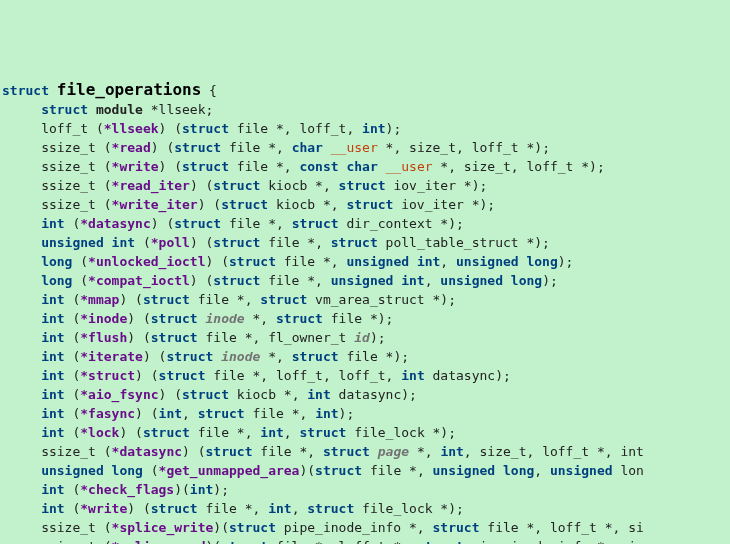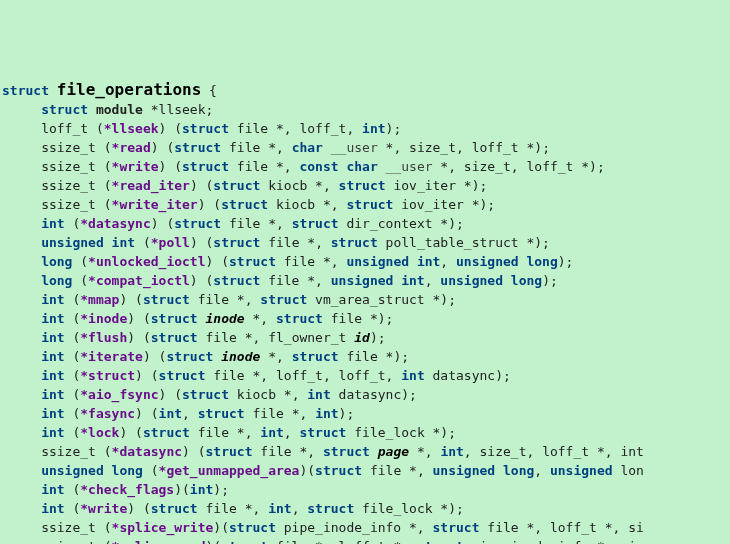"__user" .us { color: #404040 -> #c2410c }
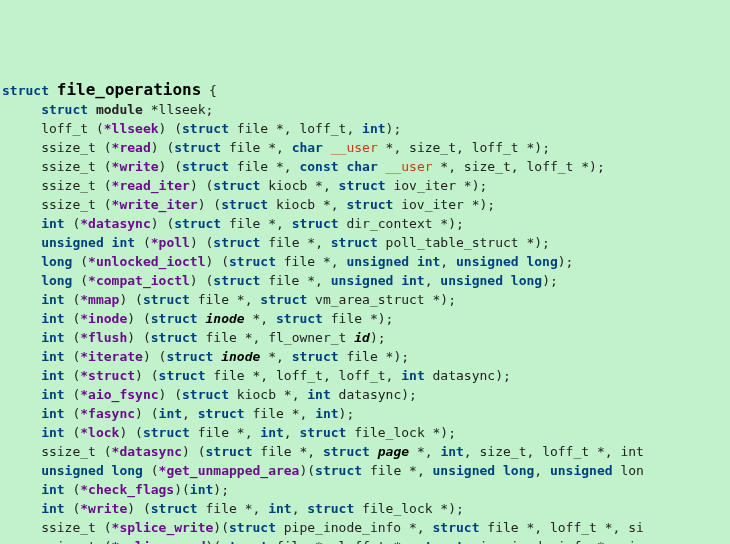"inode" .par { color: #000000 -> #737373 }
